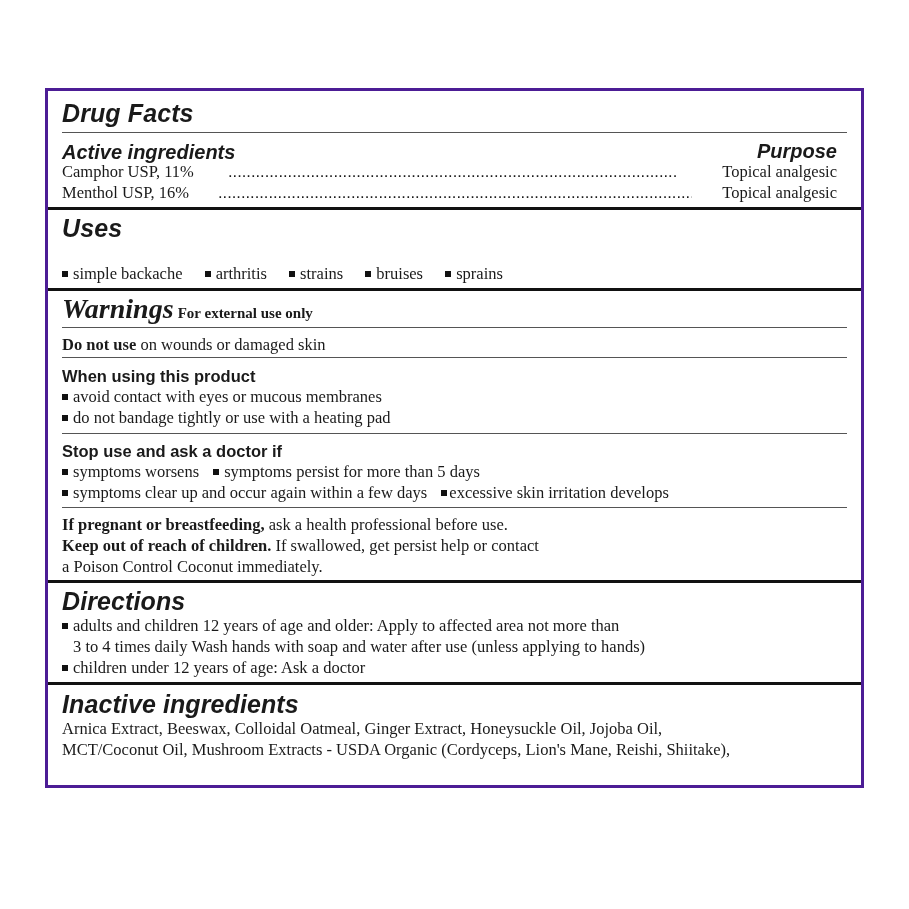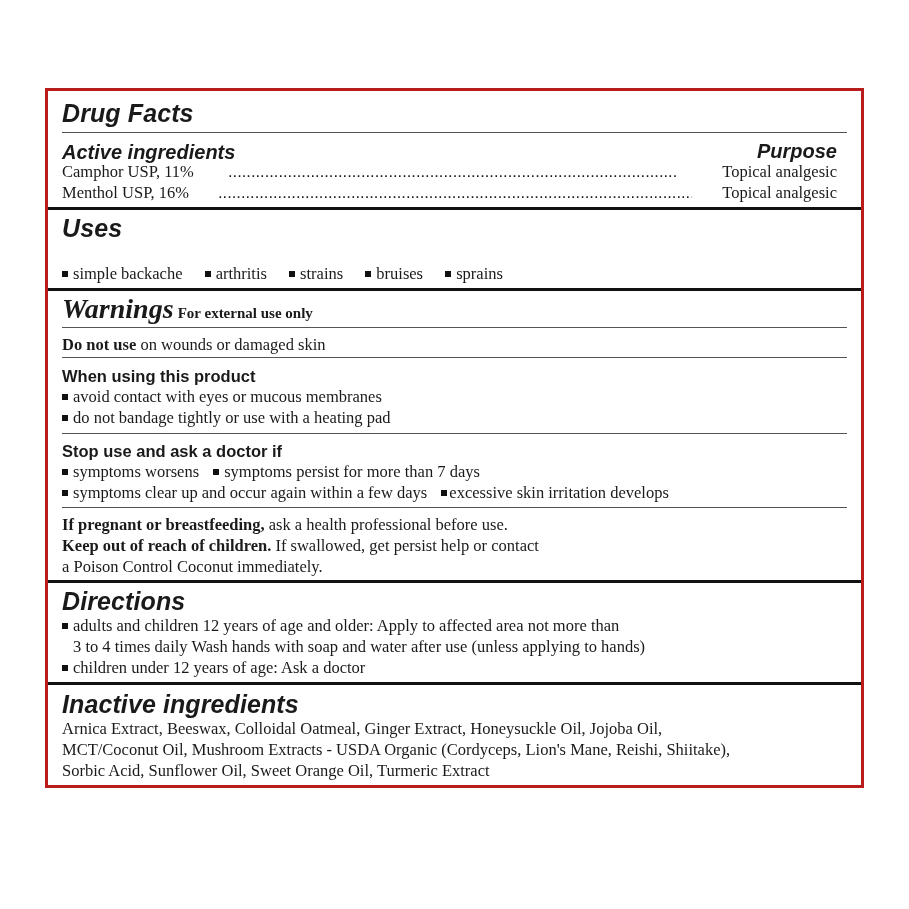"Drug Facts" .box { border: 3px solid #b91c1c -> 3px solid #4c1d95 }
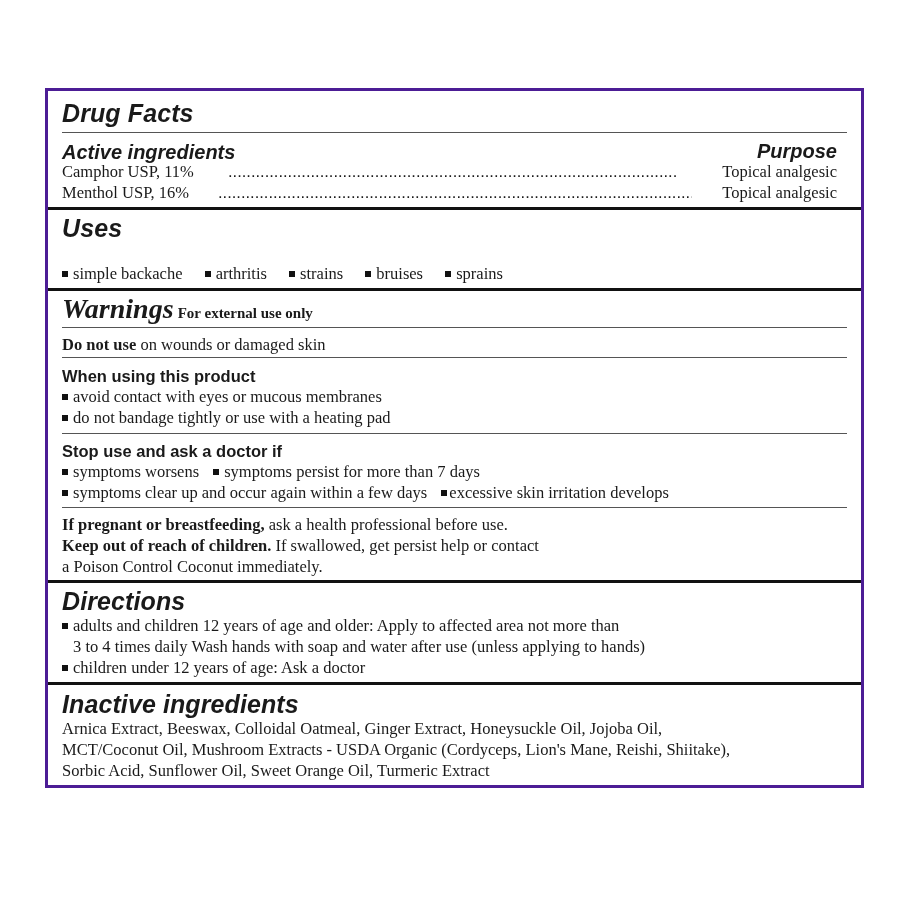"symptoms persist for more than" span { text: 7 -> 5 }
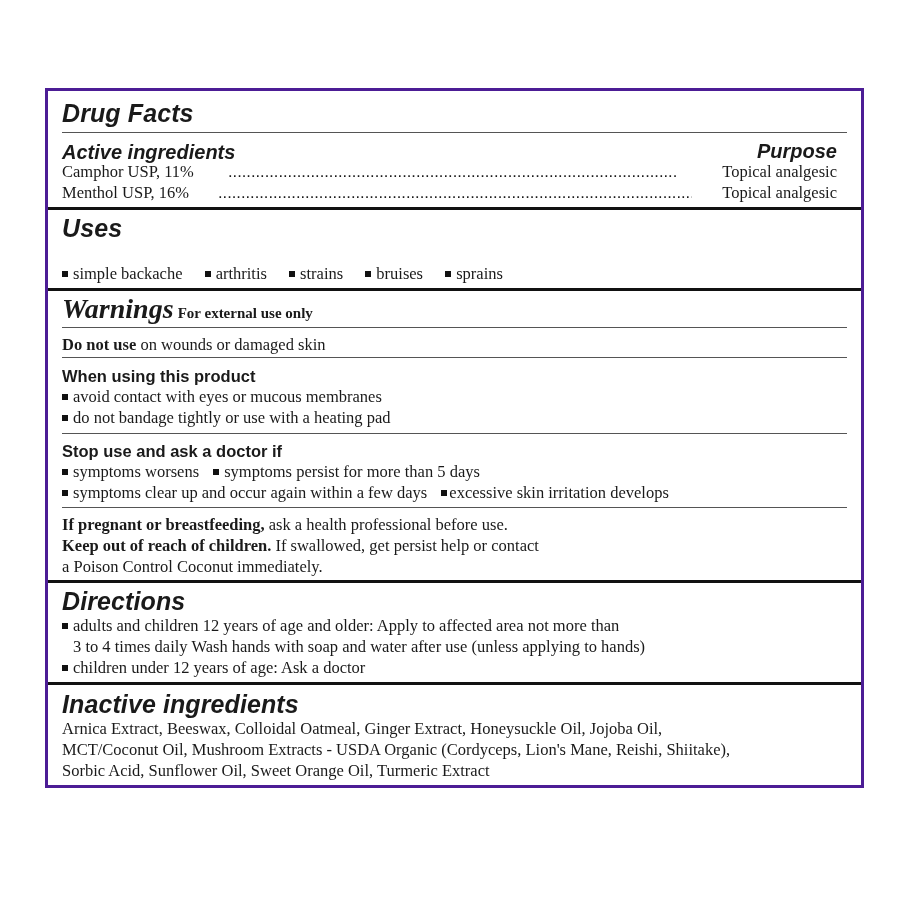"Sorbic Acid, Sunflower Oil, Sweet" div.t { html: <div>Sorbic Acid, Sunflower Oil, Sweet Orange Oil, Turmeric Extract</div> -> none }
